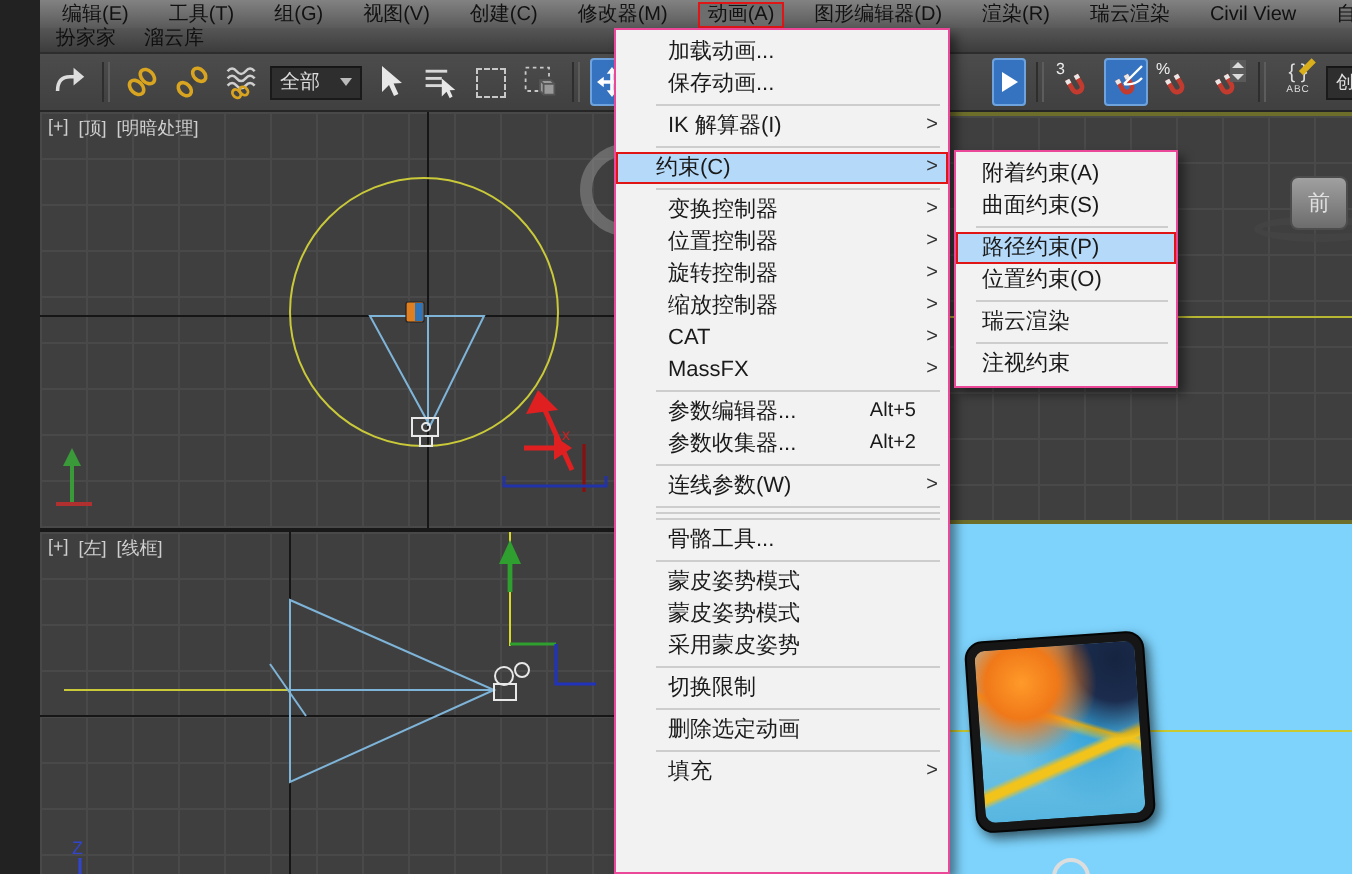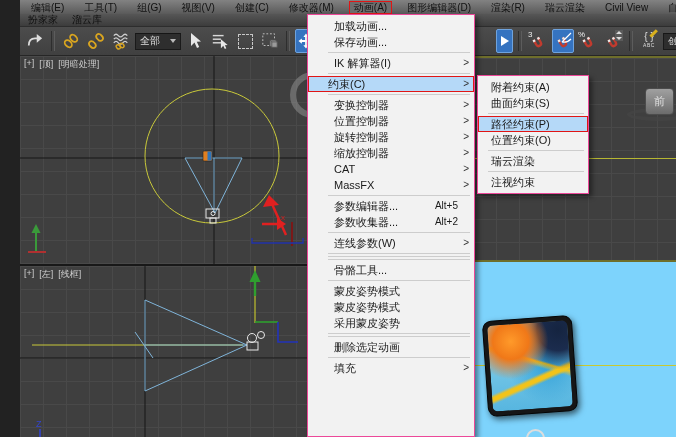"切换限制" div.menu-item { html: none -> <div> <span>切换限制</span> </div> }
